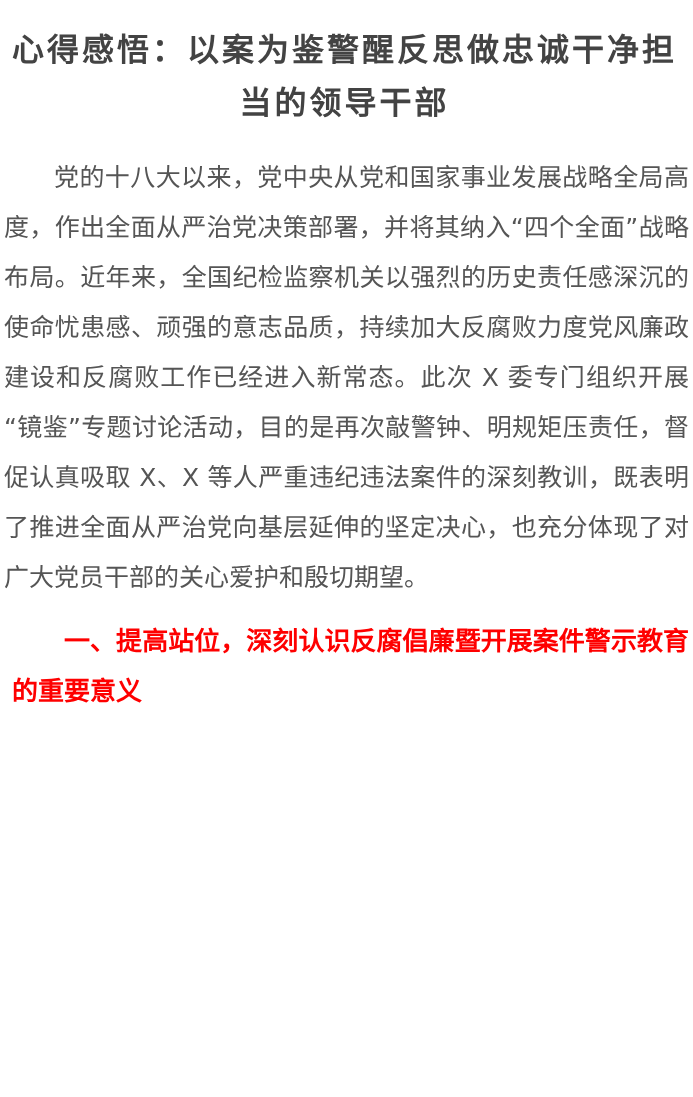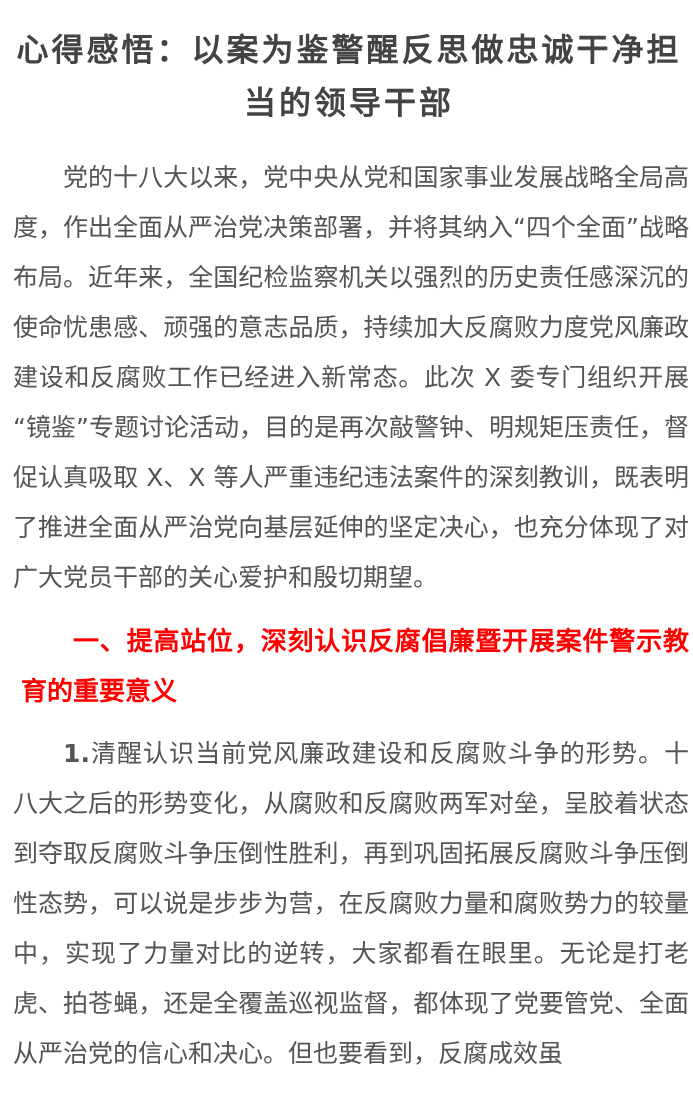"心得感悟：以案为鉴警醒反思做忠诚干净担当的领导干部" .page { padding: 24px 4px 0 9px -> 24px 4px 0 0 }
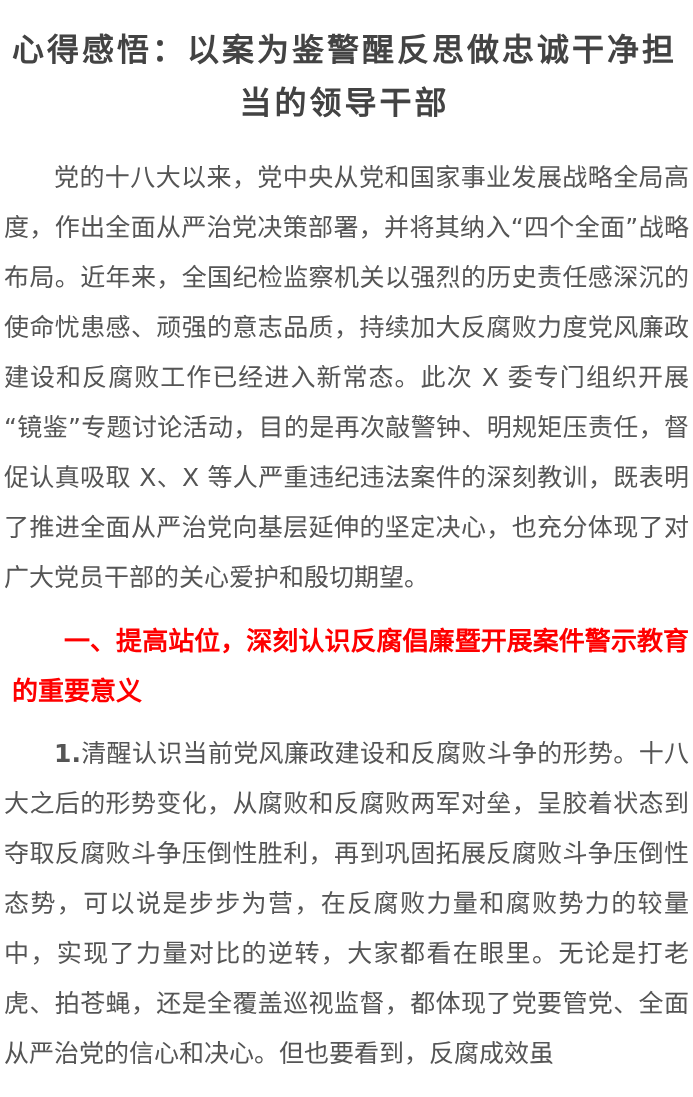"1.清醒认识当前党风廉政建设和反腐败斗争的形势。十八大之后的形势变化，从腐败和反" p.body-para { html: <p><span>1.</span><span>清醒认识当前党风廉政建设和反腐败斗争的形势。十八大之后的形势变化，从腐败和反腐败两军对垒，呈胶着状态到夺取反腐败斗争压倒性胜利，再到巩固拓展反腐败斗争压倒性态势，可以说是步步为营，在反腐败力量和腐败势力的较量中，实现了力量对比的逆转，大家都看在眼里。无论是打老虎、拍苍蝇，还是全覆盖巡视监督，都体现了党要管党、全面从严治党的信心和决心。但也要看到，反腐成效虽</span></p> -> none }
